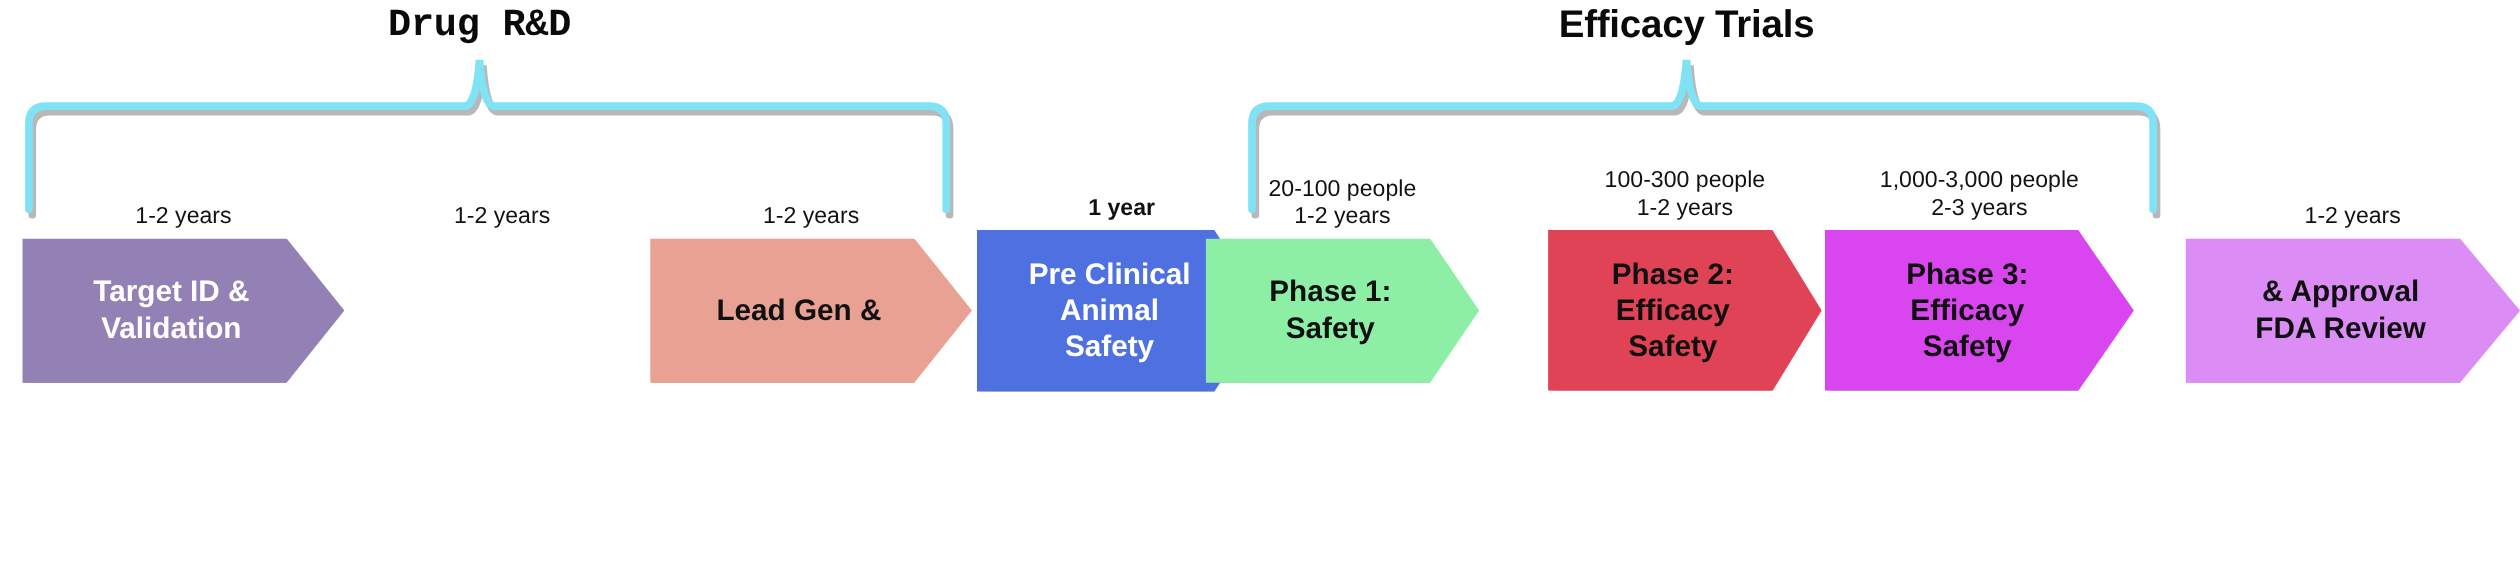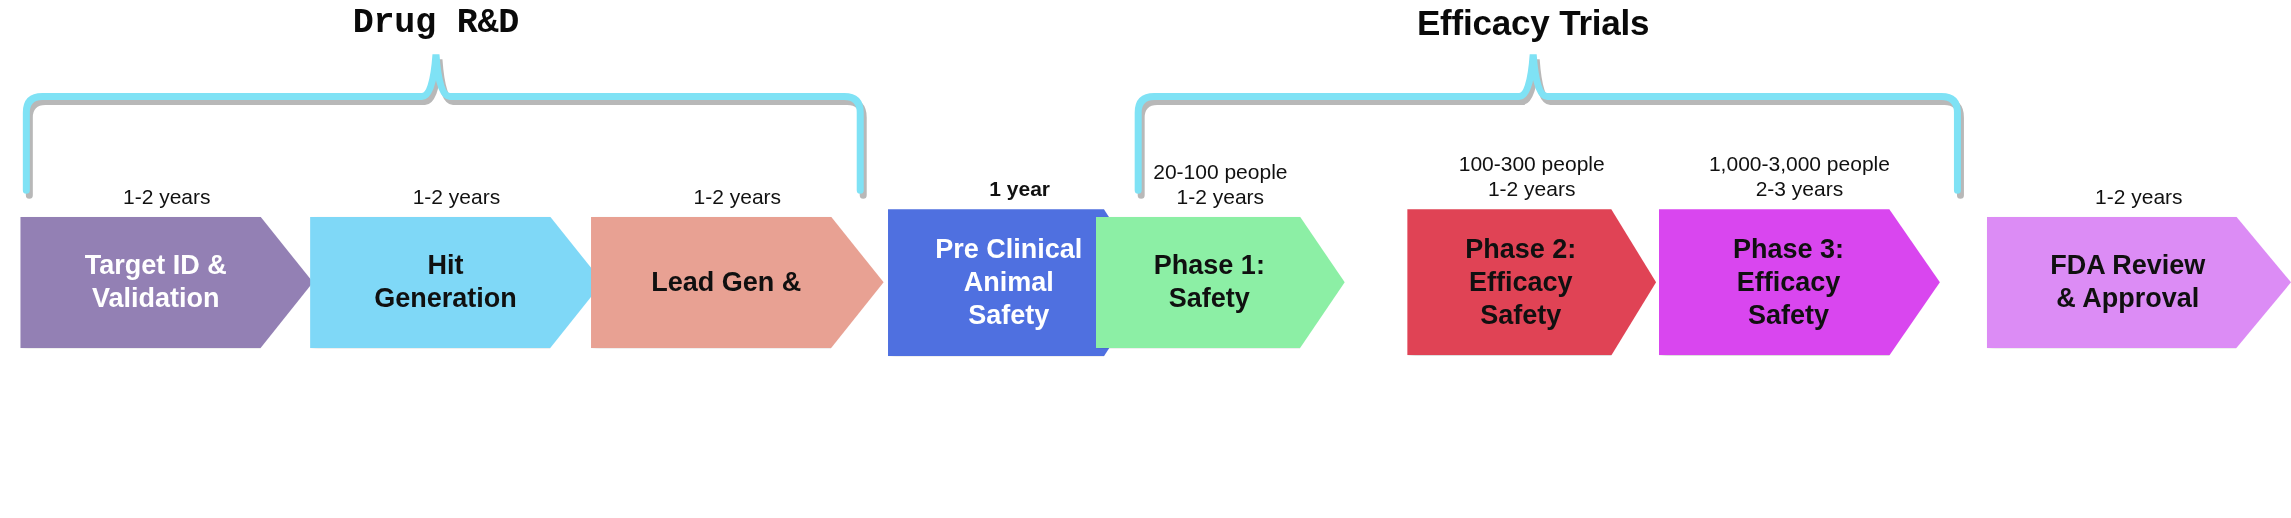"Hit" div.chev-wrap { html: <div> <div> <div> <span>Hit</span> <span>Generation</span> </div> </div> </div> -> none }
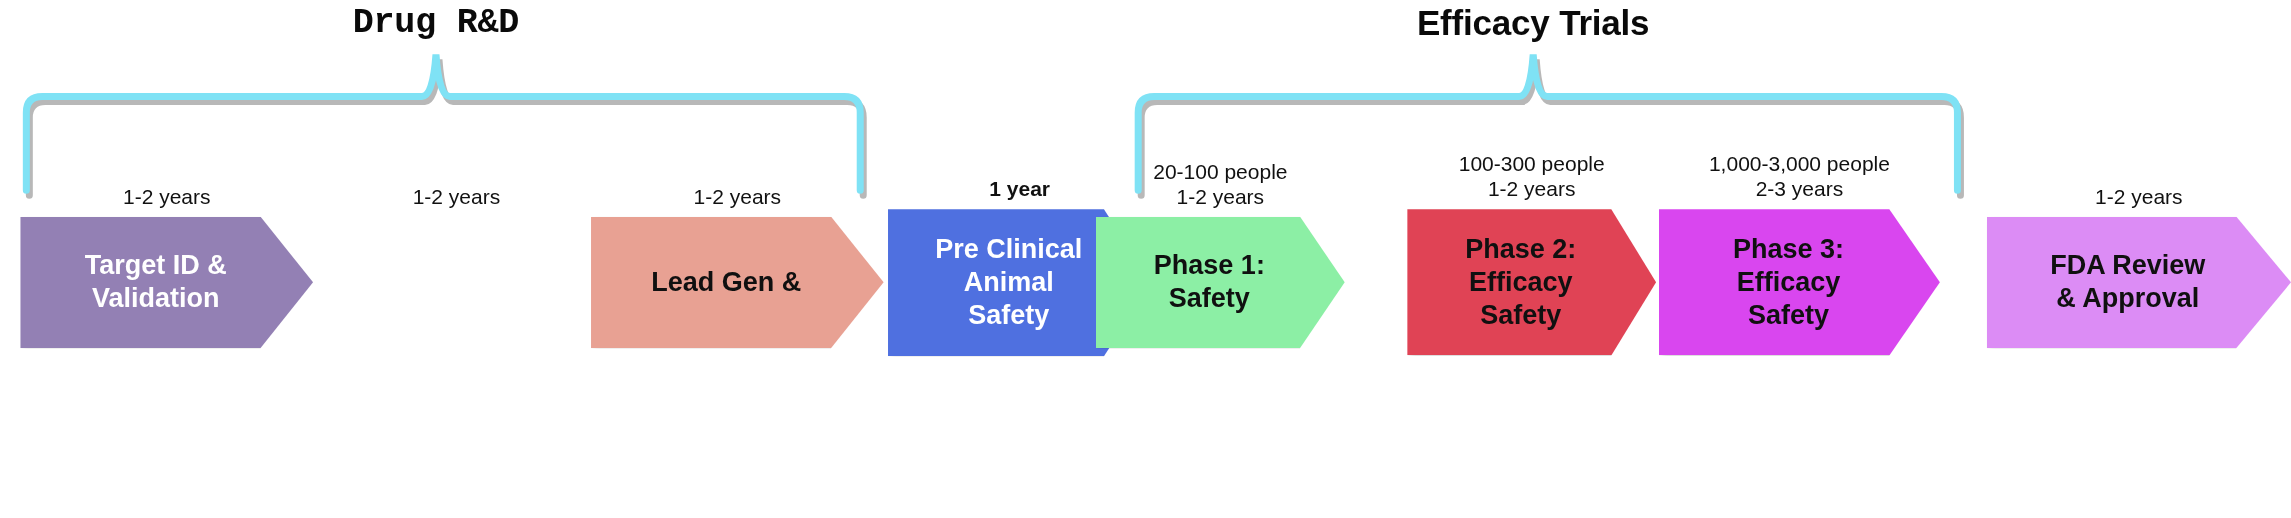"FDA Review" span.ln { order: before "& Approval" -> after "& Approval" }
